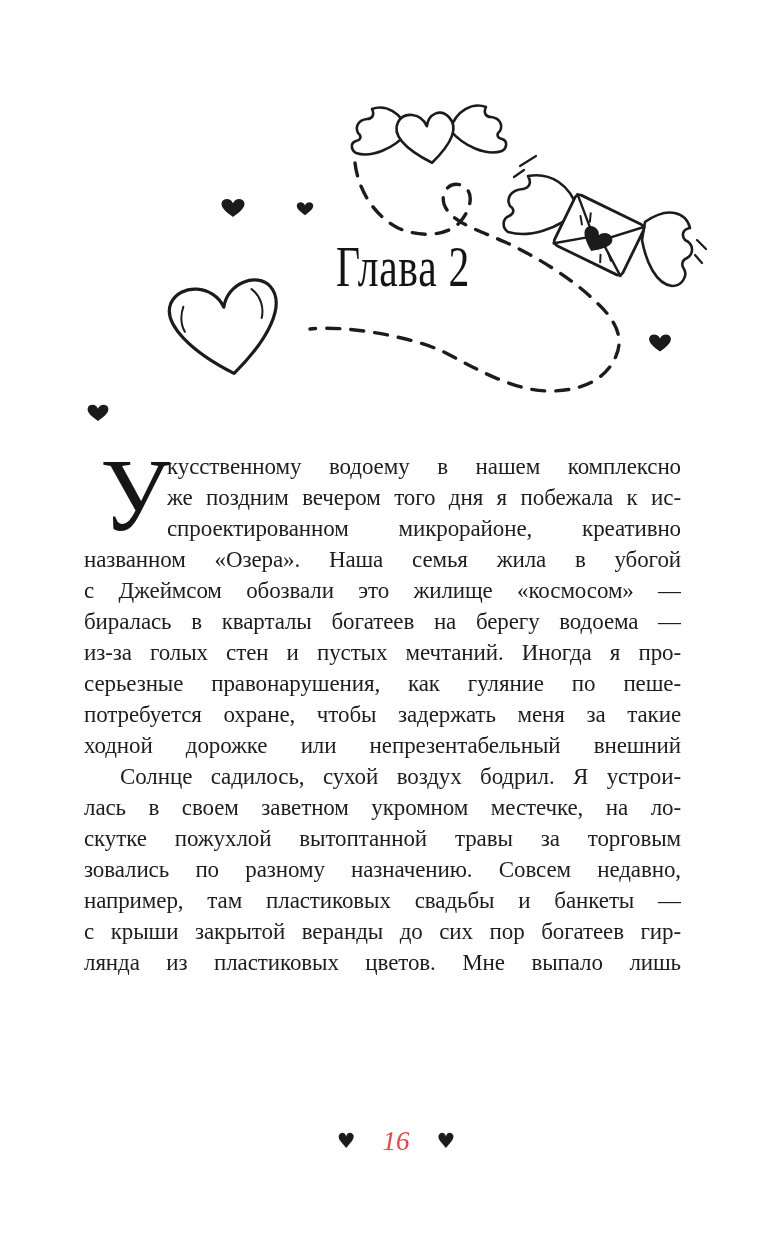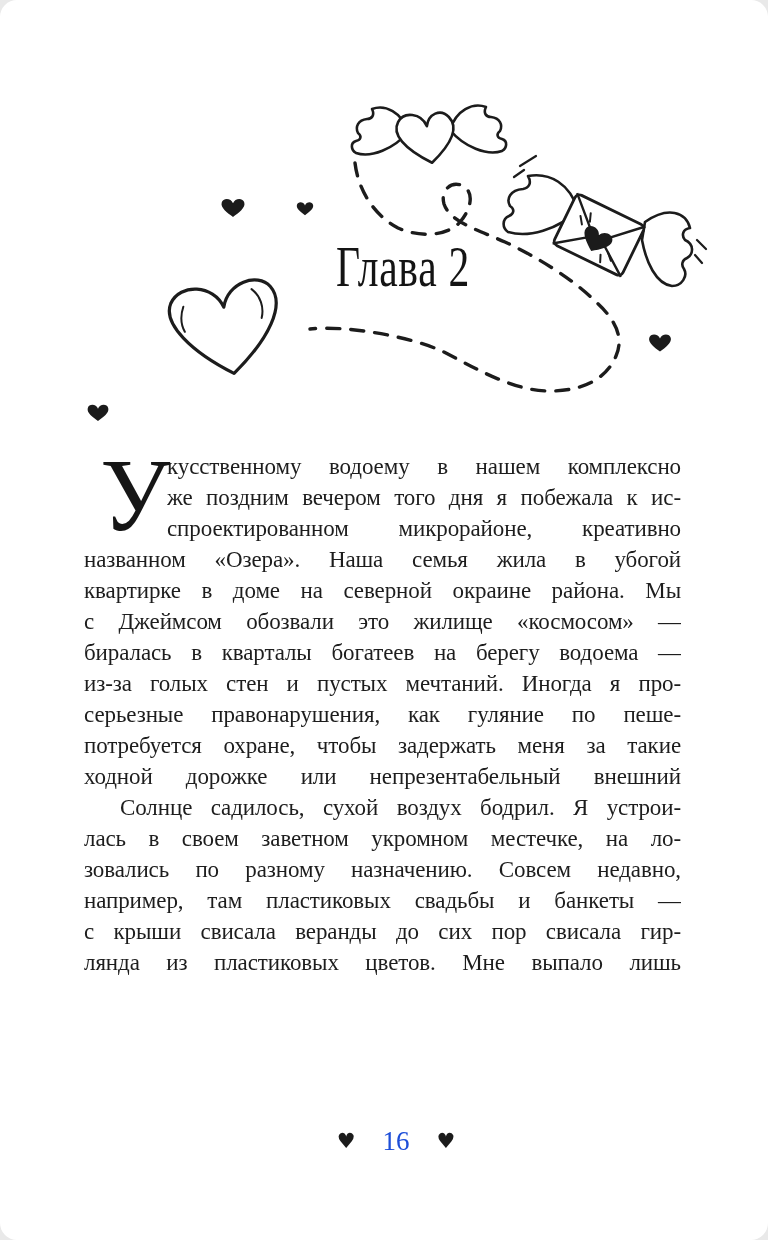"Глава 2" .page { border-radius: 17px -> none }
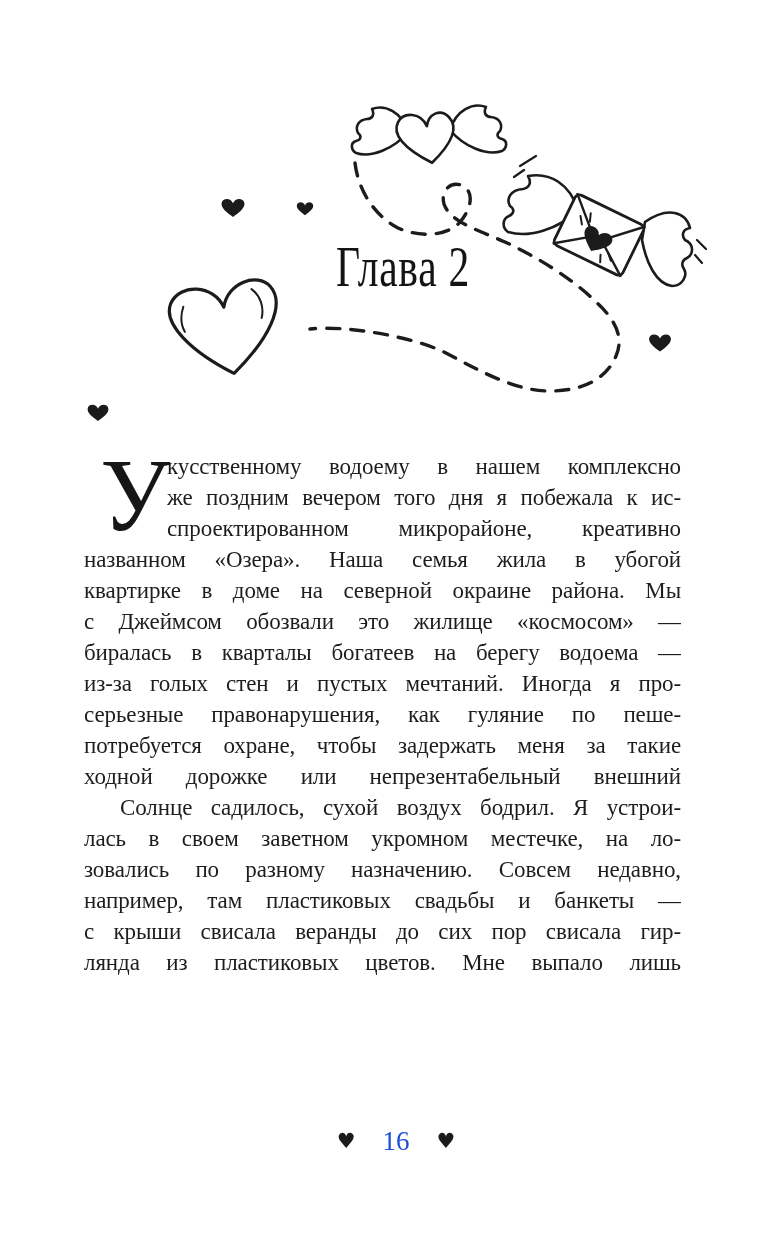"квартирке в доме на северной" div.ln { html: <div>квартирке в доме на северной окраине района. Мы</div> -> none }
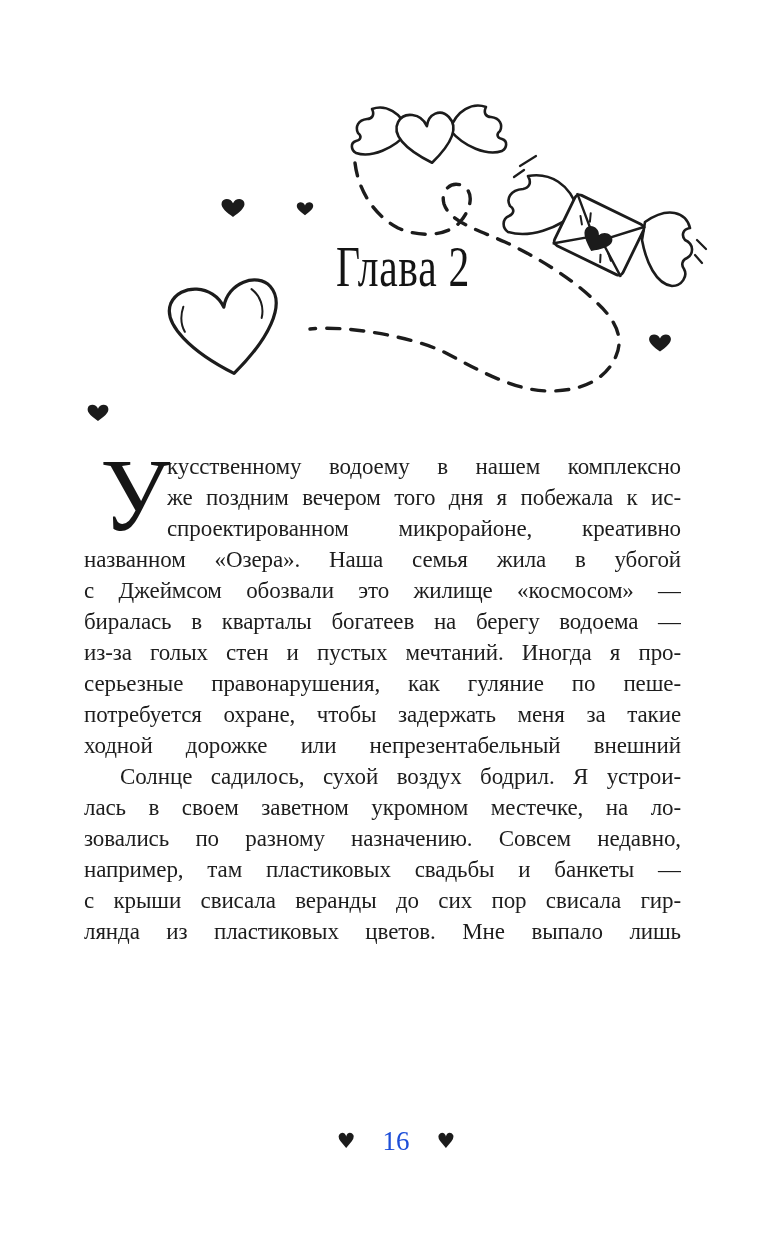"скутке пожухлой вытоптанной травы за" div.ln { html: none -> <div>скутке пожухлой вытоптанной травы за торговым</div> }
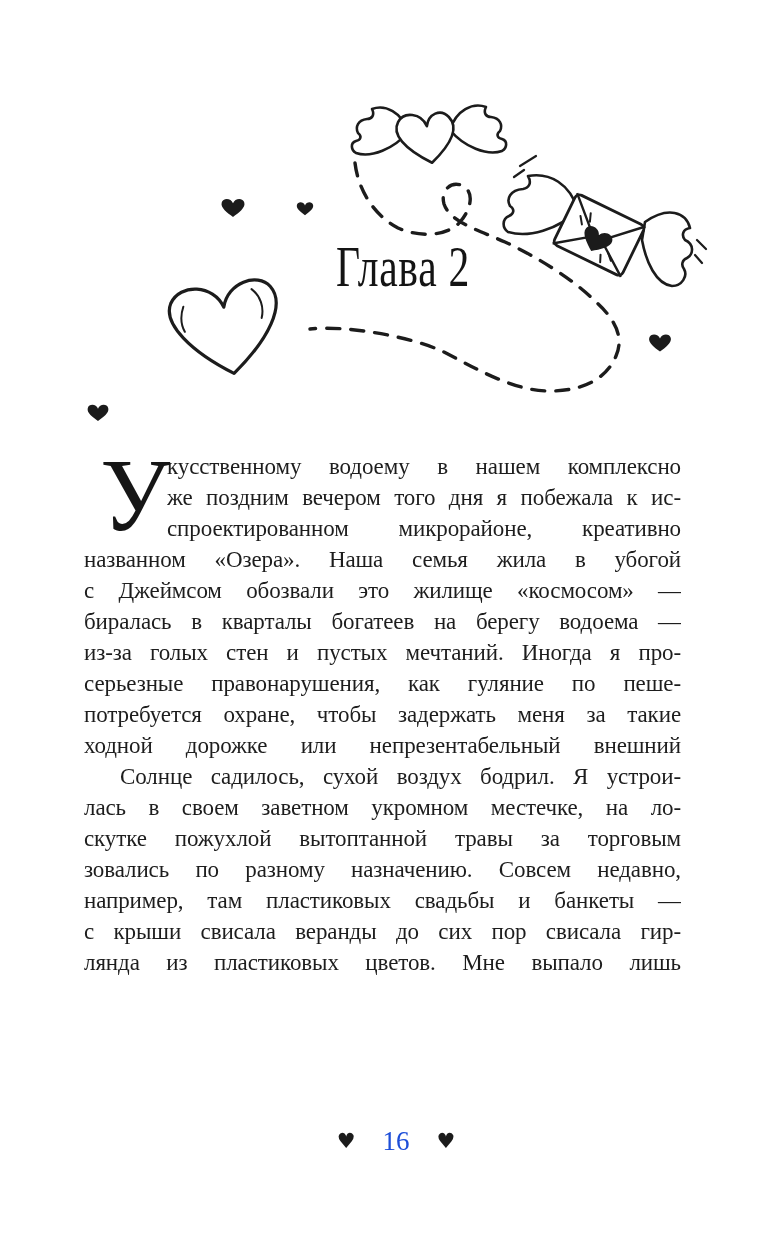"с крыши свисала веранды до" div.ln { text: свисала веранды до сих пор свисала -> закрытой веранды до сих пор богатеев }
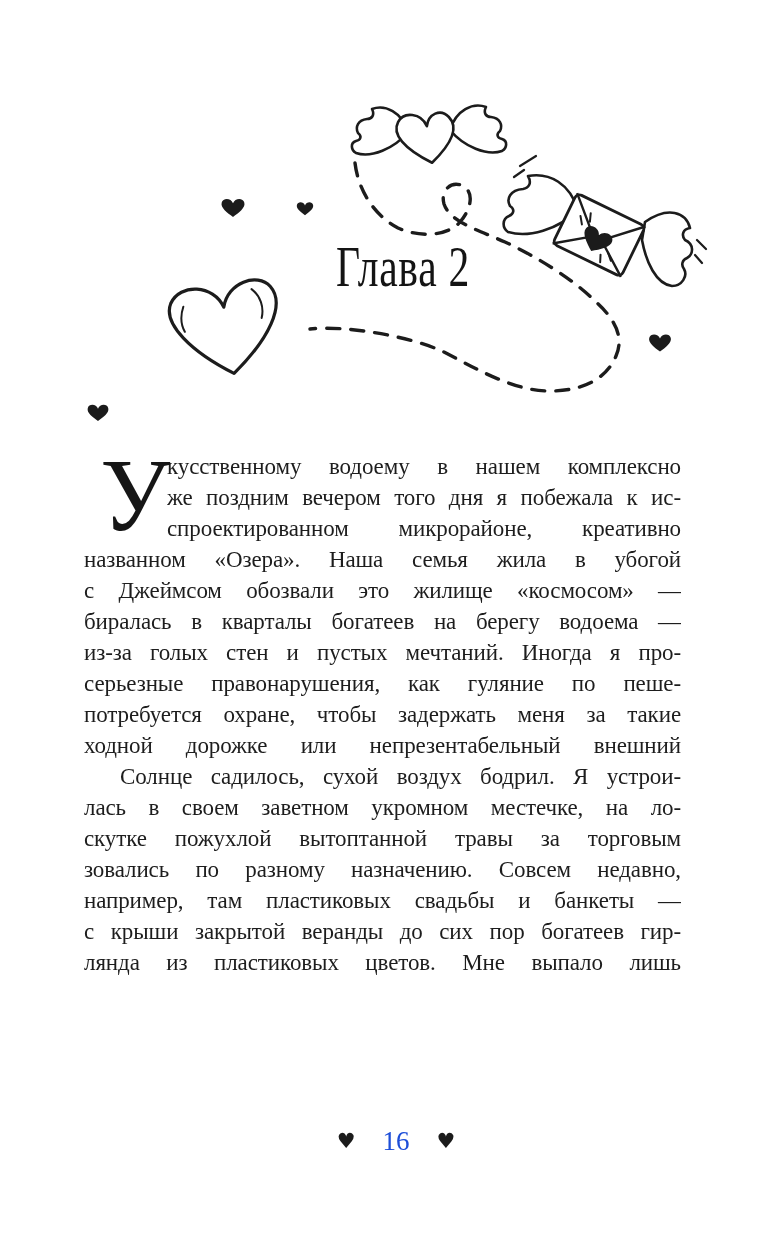"16" .pageno { color: #1d4ed8 -> #ef4444; font-style: none -> italic }
